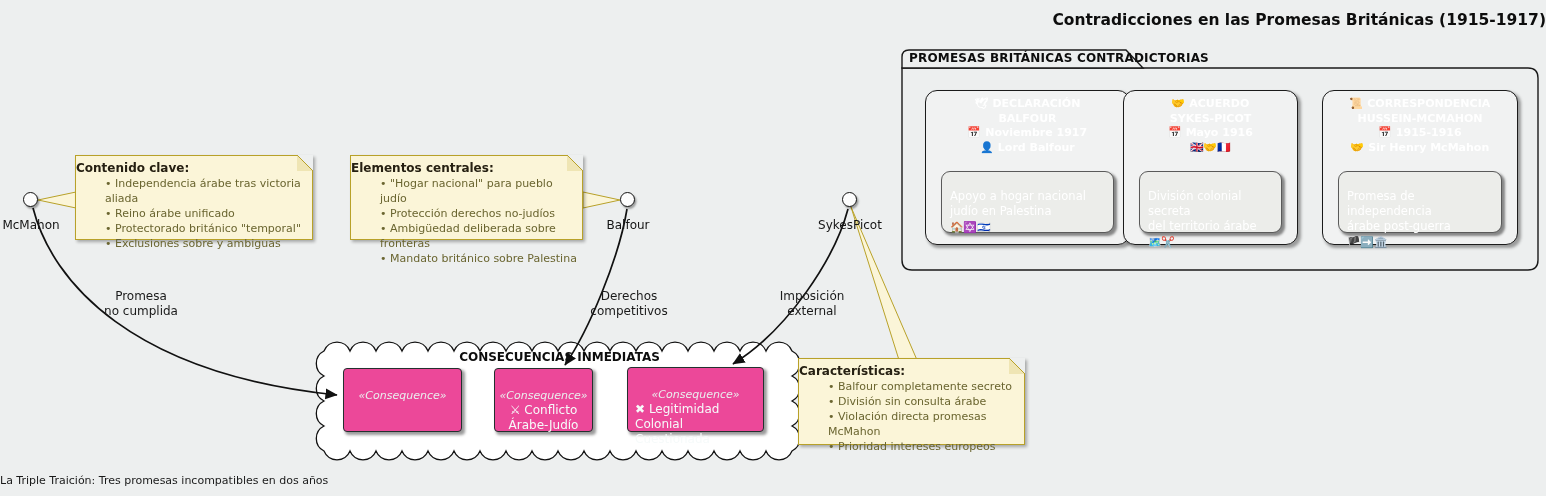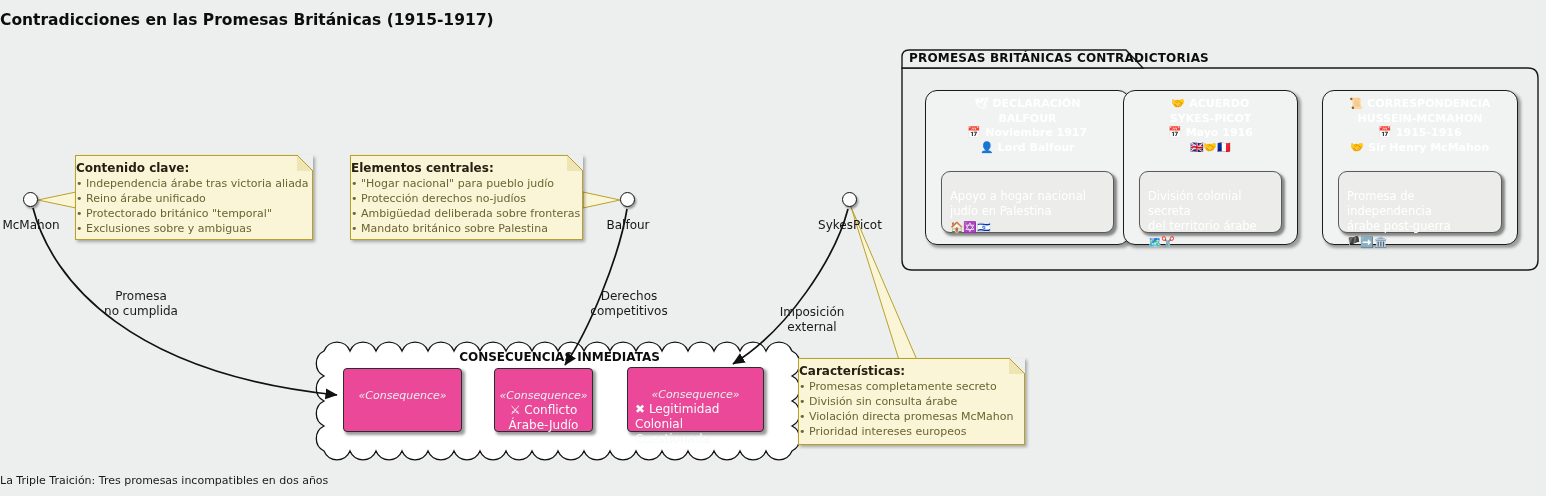"Contradicciones en las Promesas" .diagram-title { text-align: left -> right }
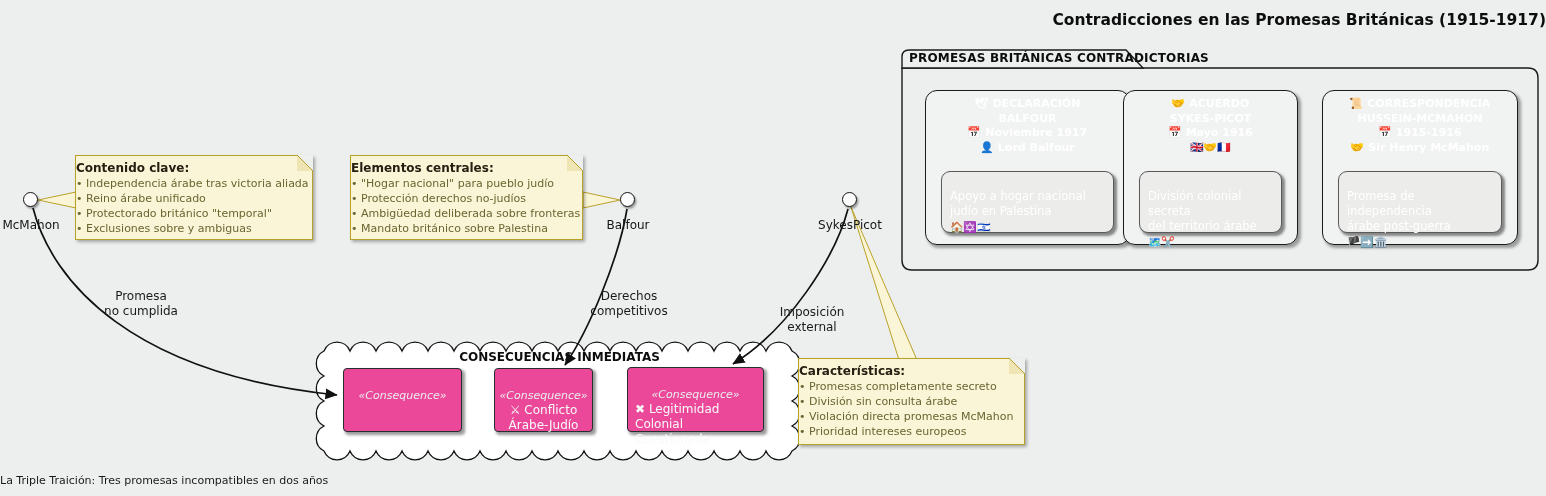"Independencia árabe tras victoria aliada" .note li { margin-left: none -> 29px }
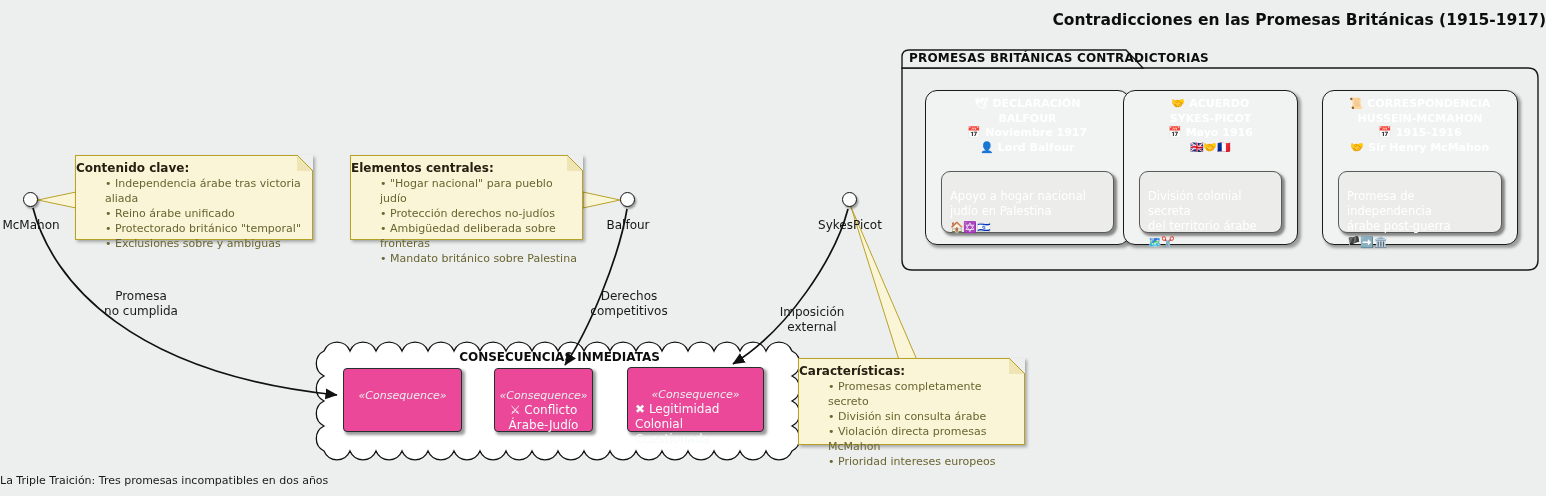"Imposición" div.abs { top: 305px -> 289px }
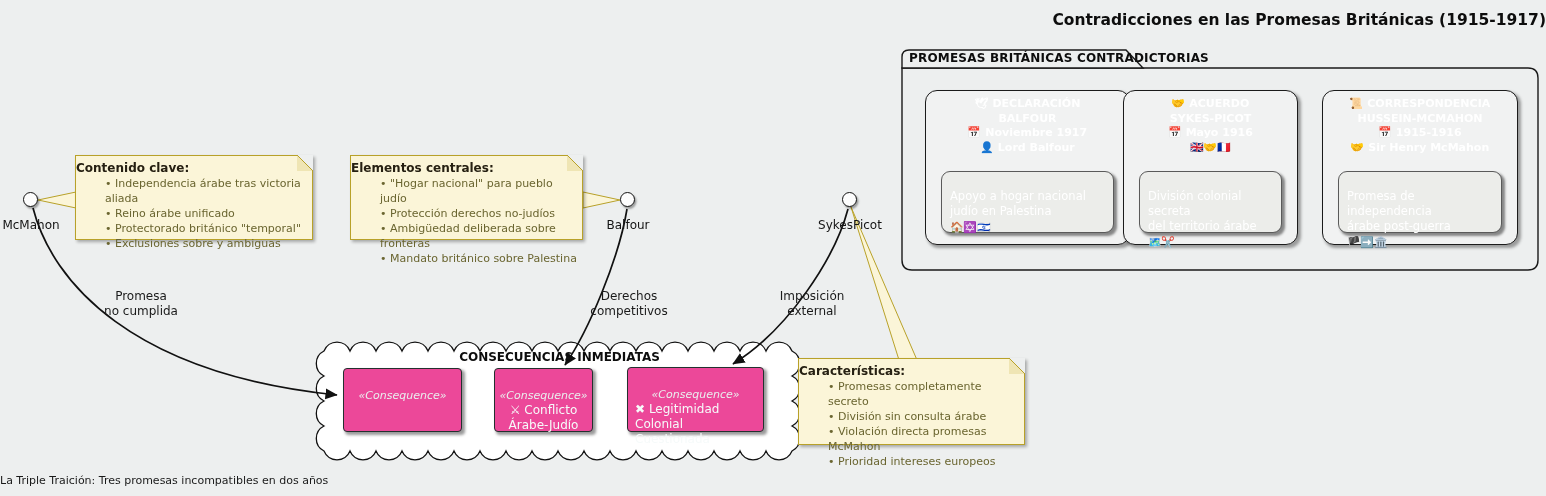"Promesas completamente secreto" li { text: Promesas -> Balfour }
